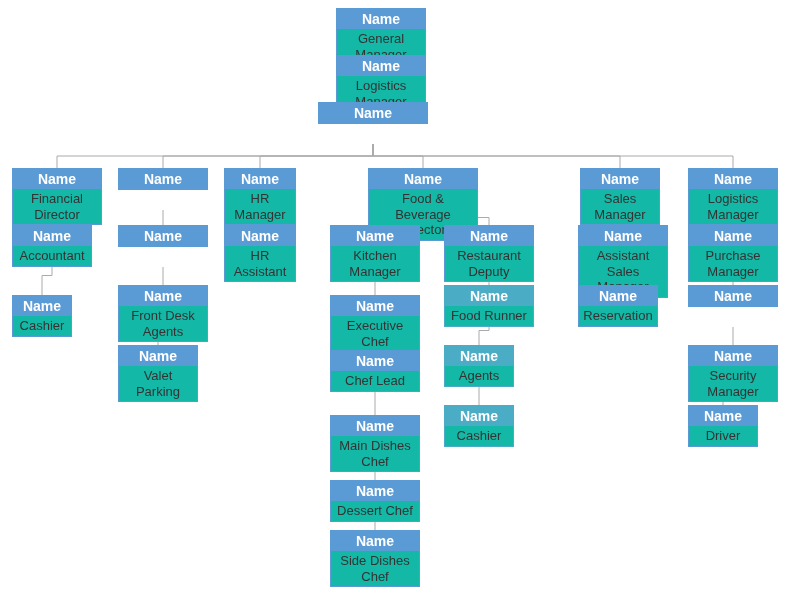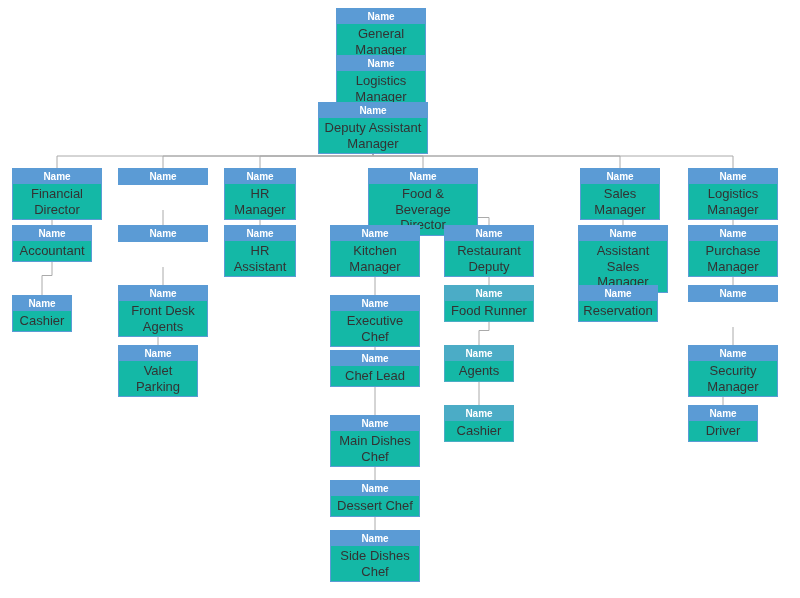"Name" .node .name-bar { font-size: 10px -> 14px }
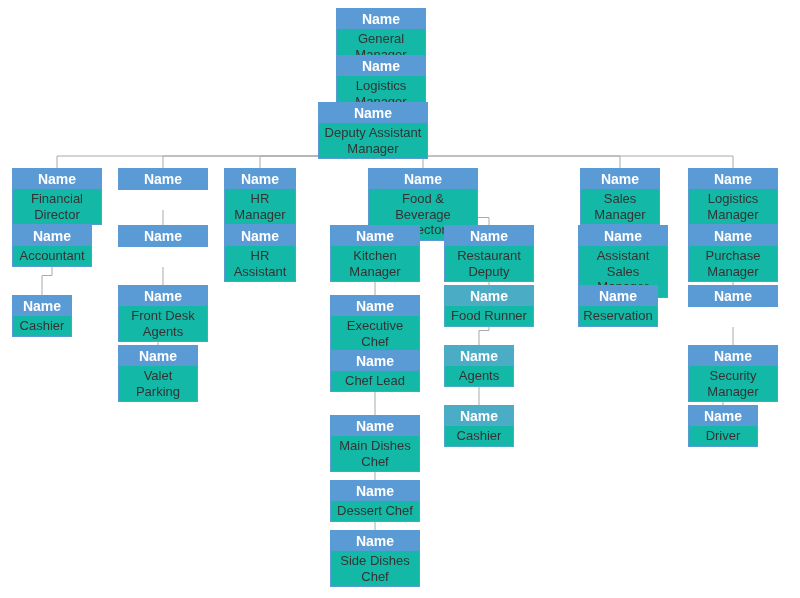"Deputy Assistant Manager" div.title-bar { html: <div>Deputy Assistant Manager</div> -> none }
